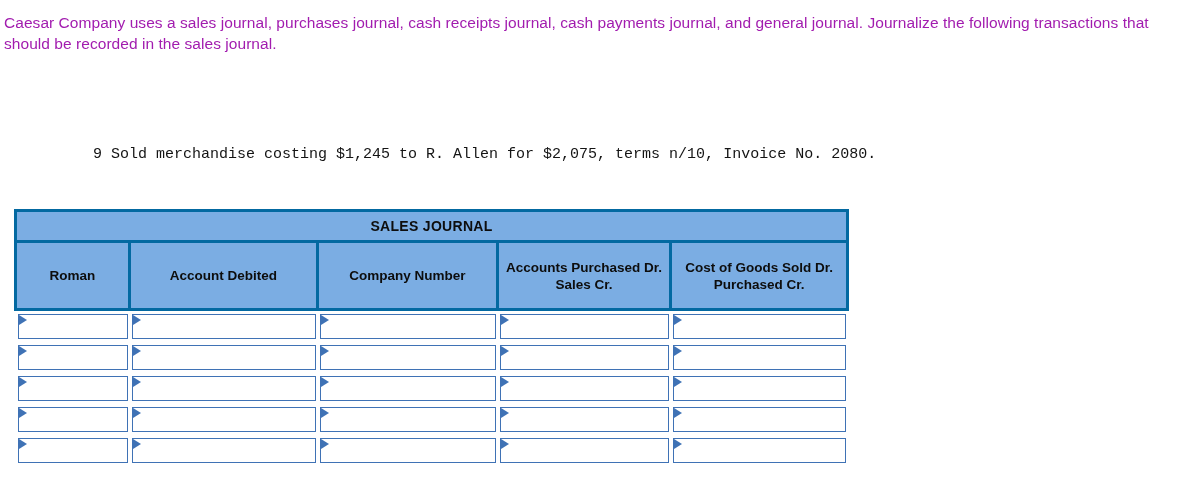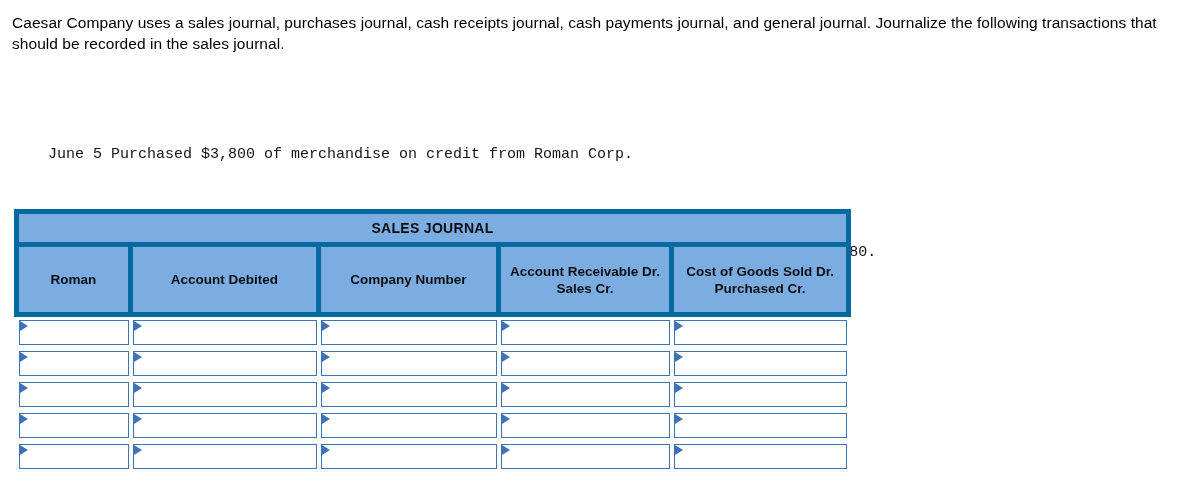"Caesar Company uses a sales" .intro { color: #000000 -> #a21caf; left: 12px -> 4px }
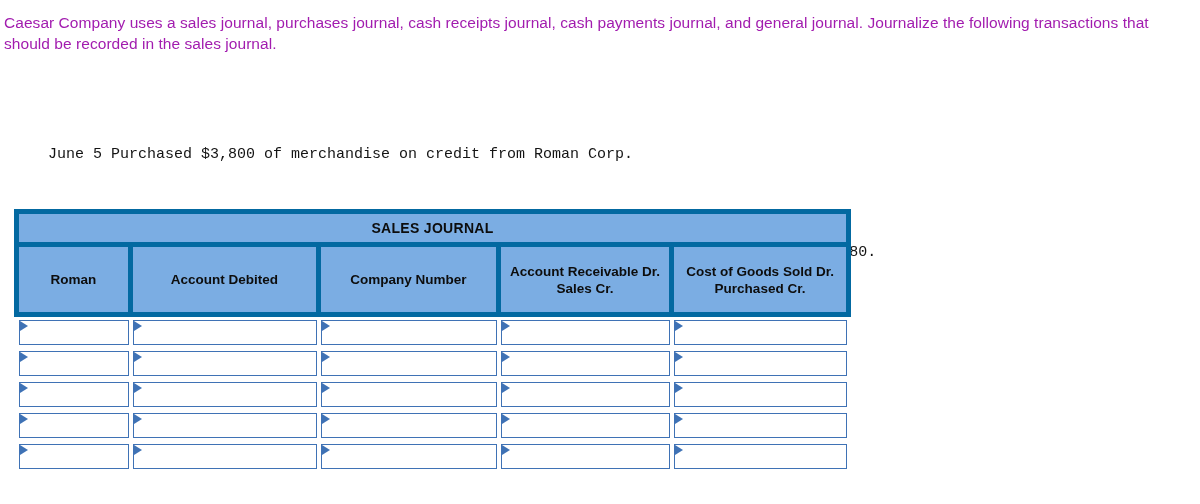"June 5 Purchased $3,800 of" div.txn-line { html: <div> <span>June 5 Purchased $3,800 of merchandise on credit from Roman Corp.</span> </div> -> none }
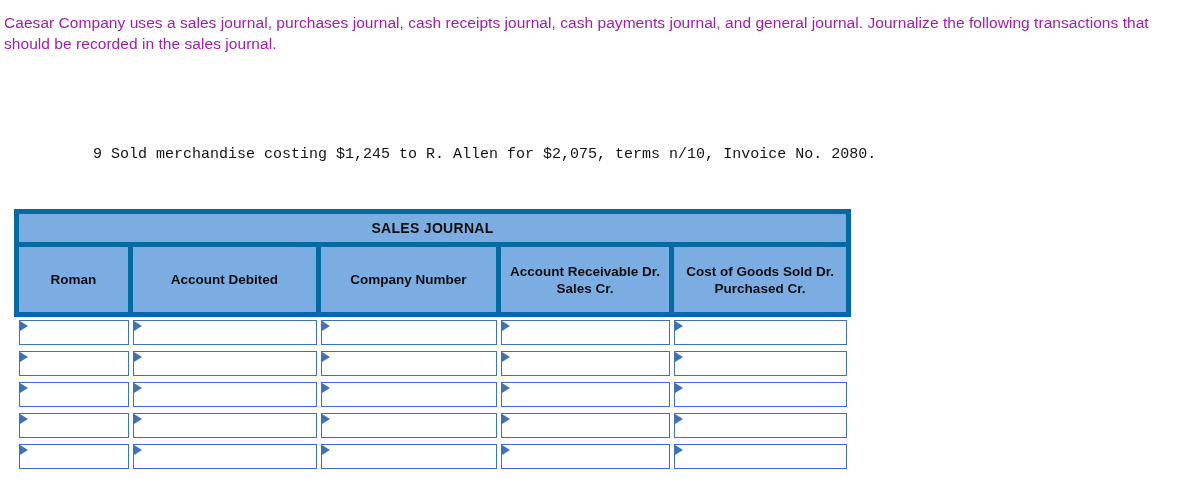"SALES JOURNAL" .hdr-cell { border: 5px solid #0369a1 -> 3px solid #0369a1 }
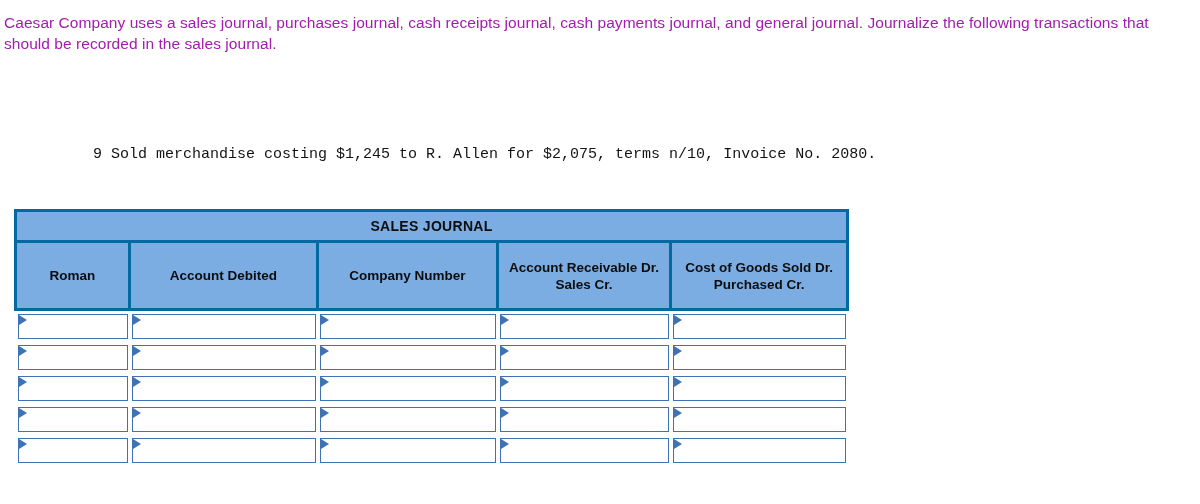"Account Receivable Dr. Sales Cr." td.hdr-cell { text: Account Receivable -> Accounts Purchased }
